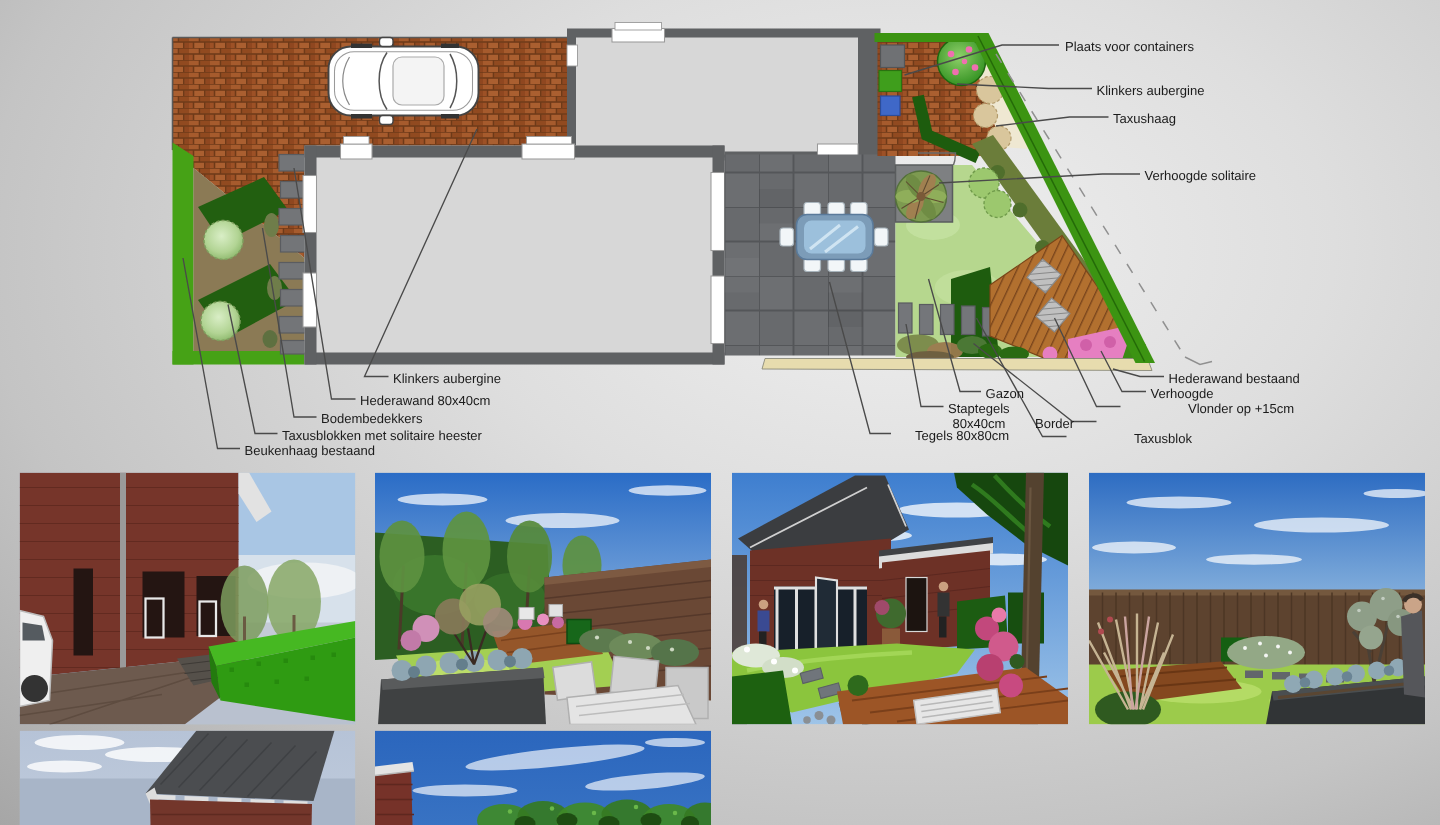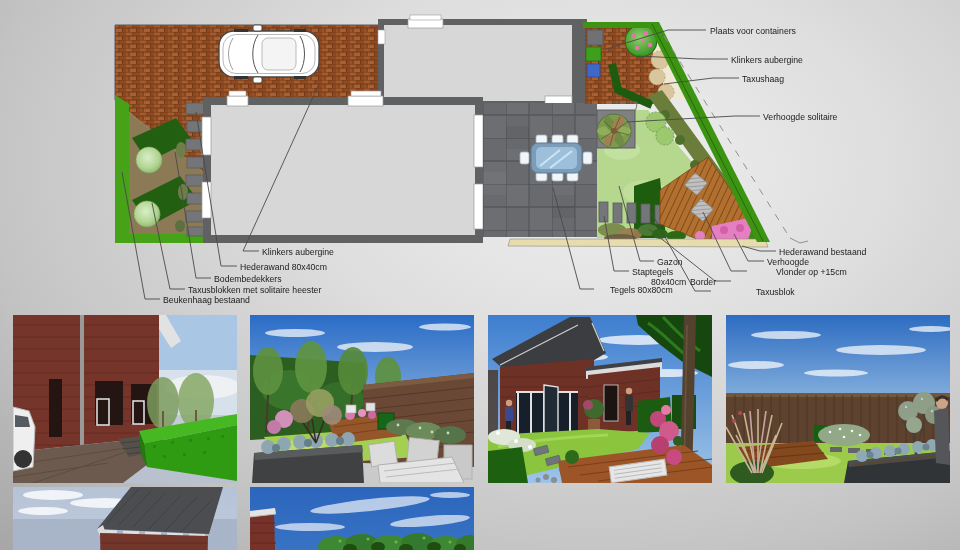"Vlonder op +15cm" div.lbl { left: 776px -> 792px }
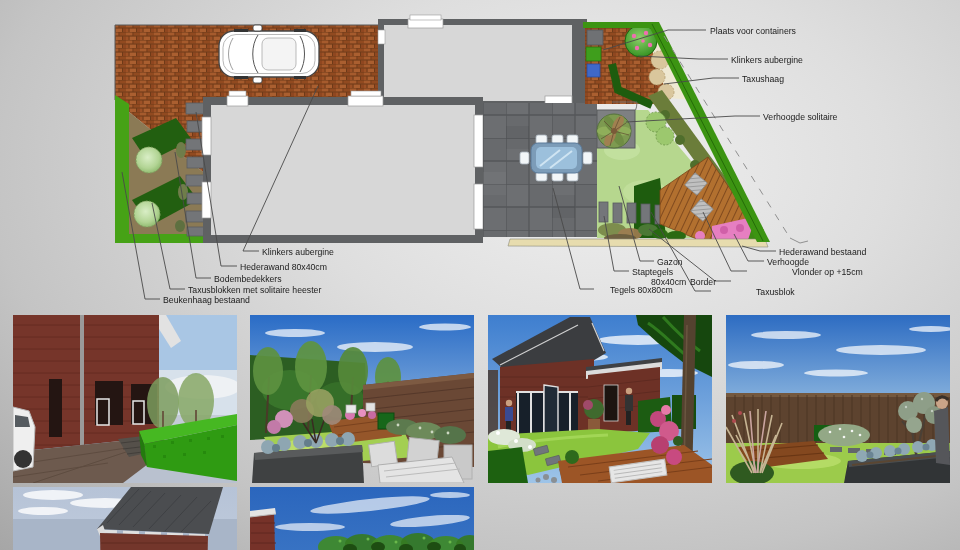"80x40cm" span { margin-left: 19px -> 3px }
